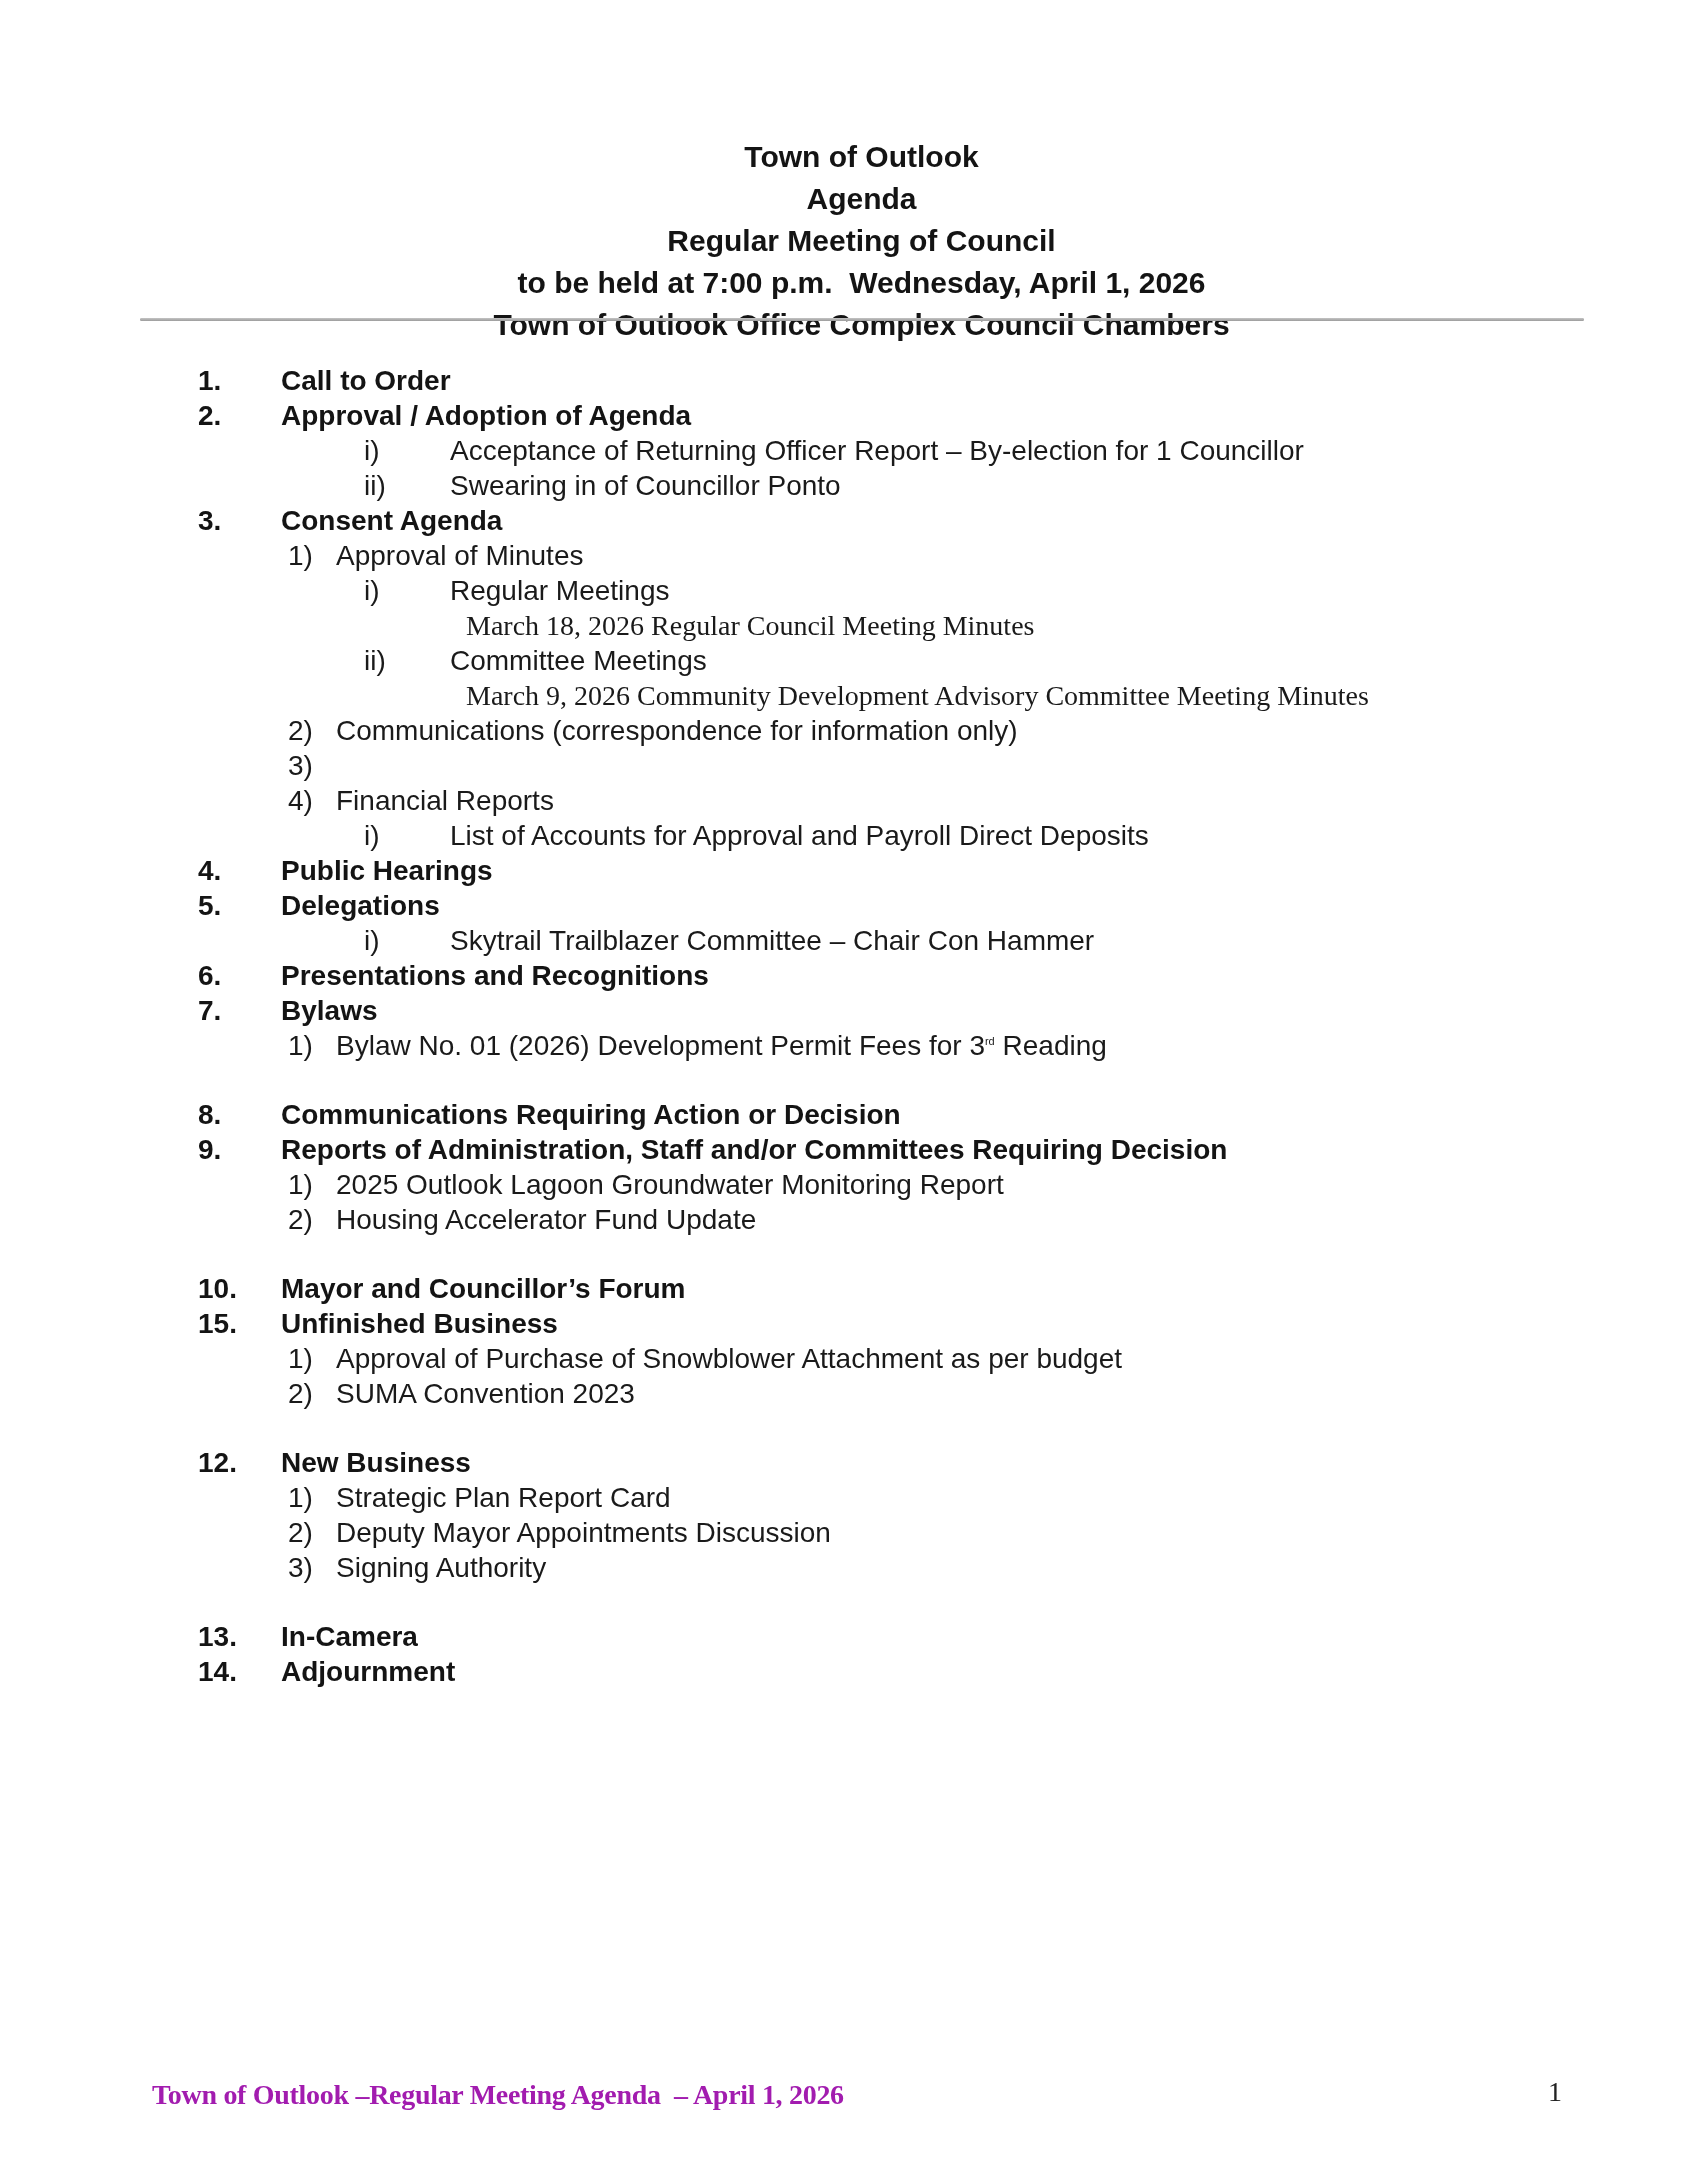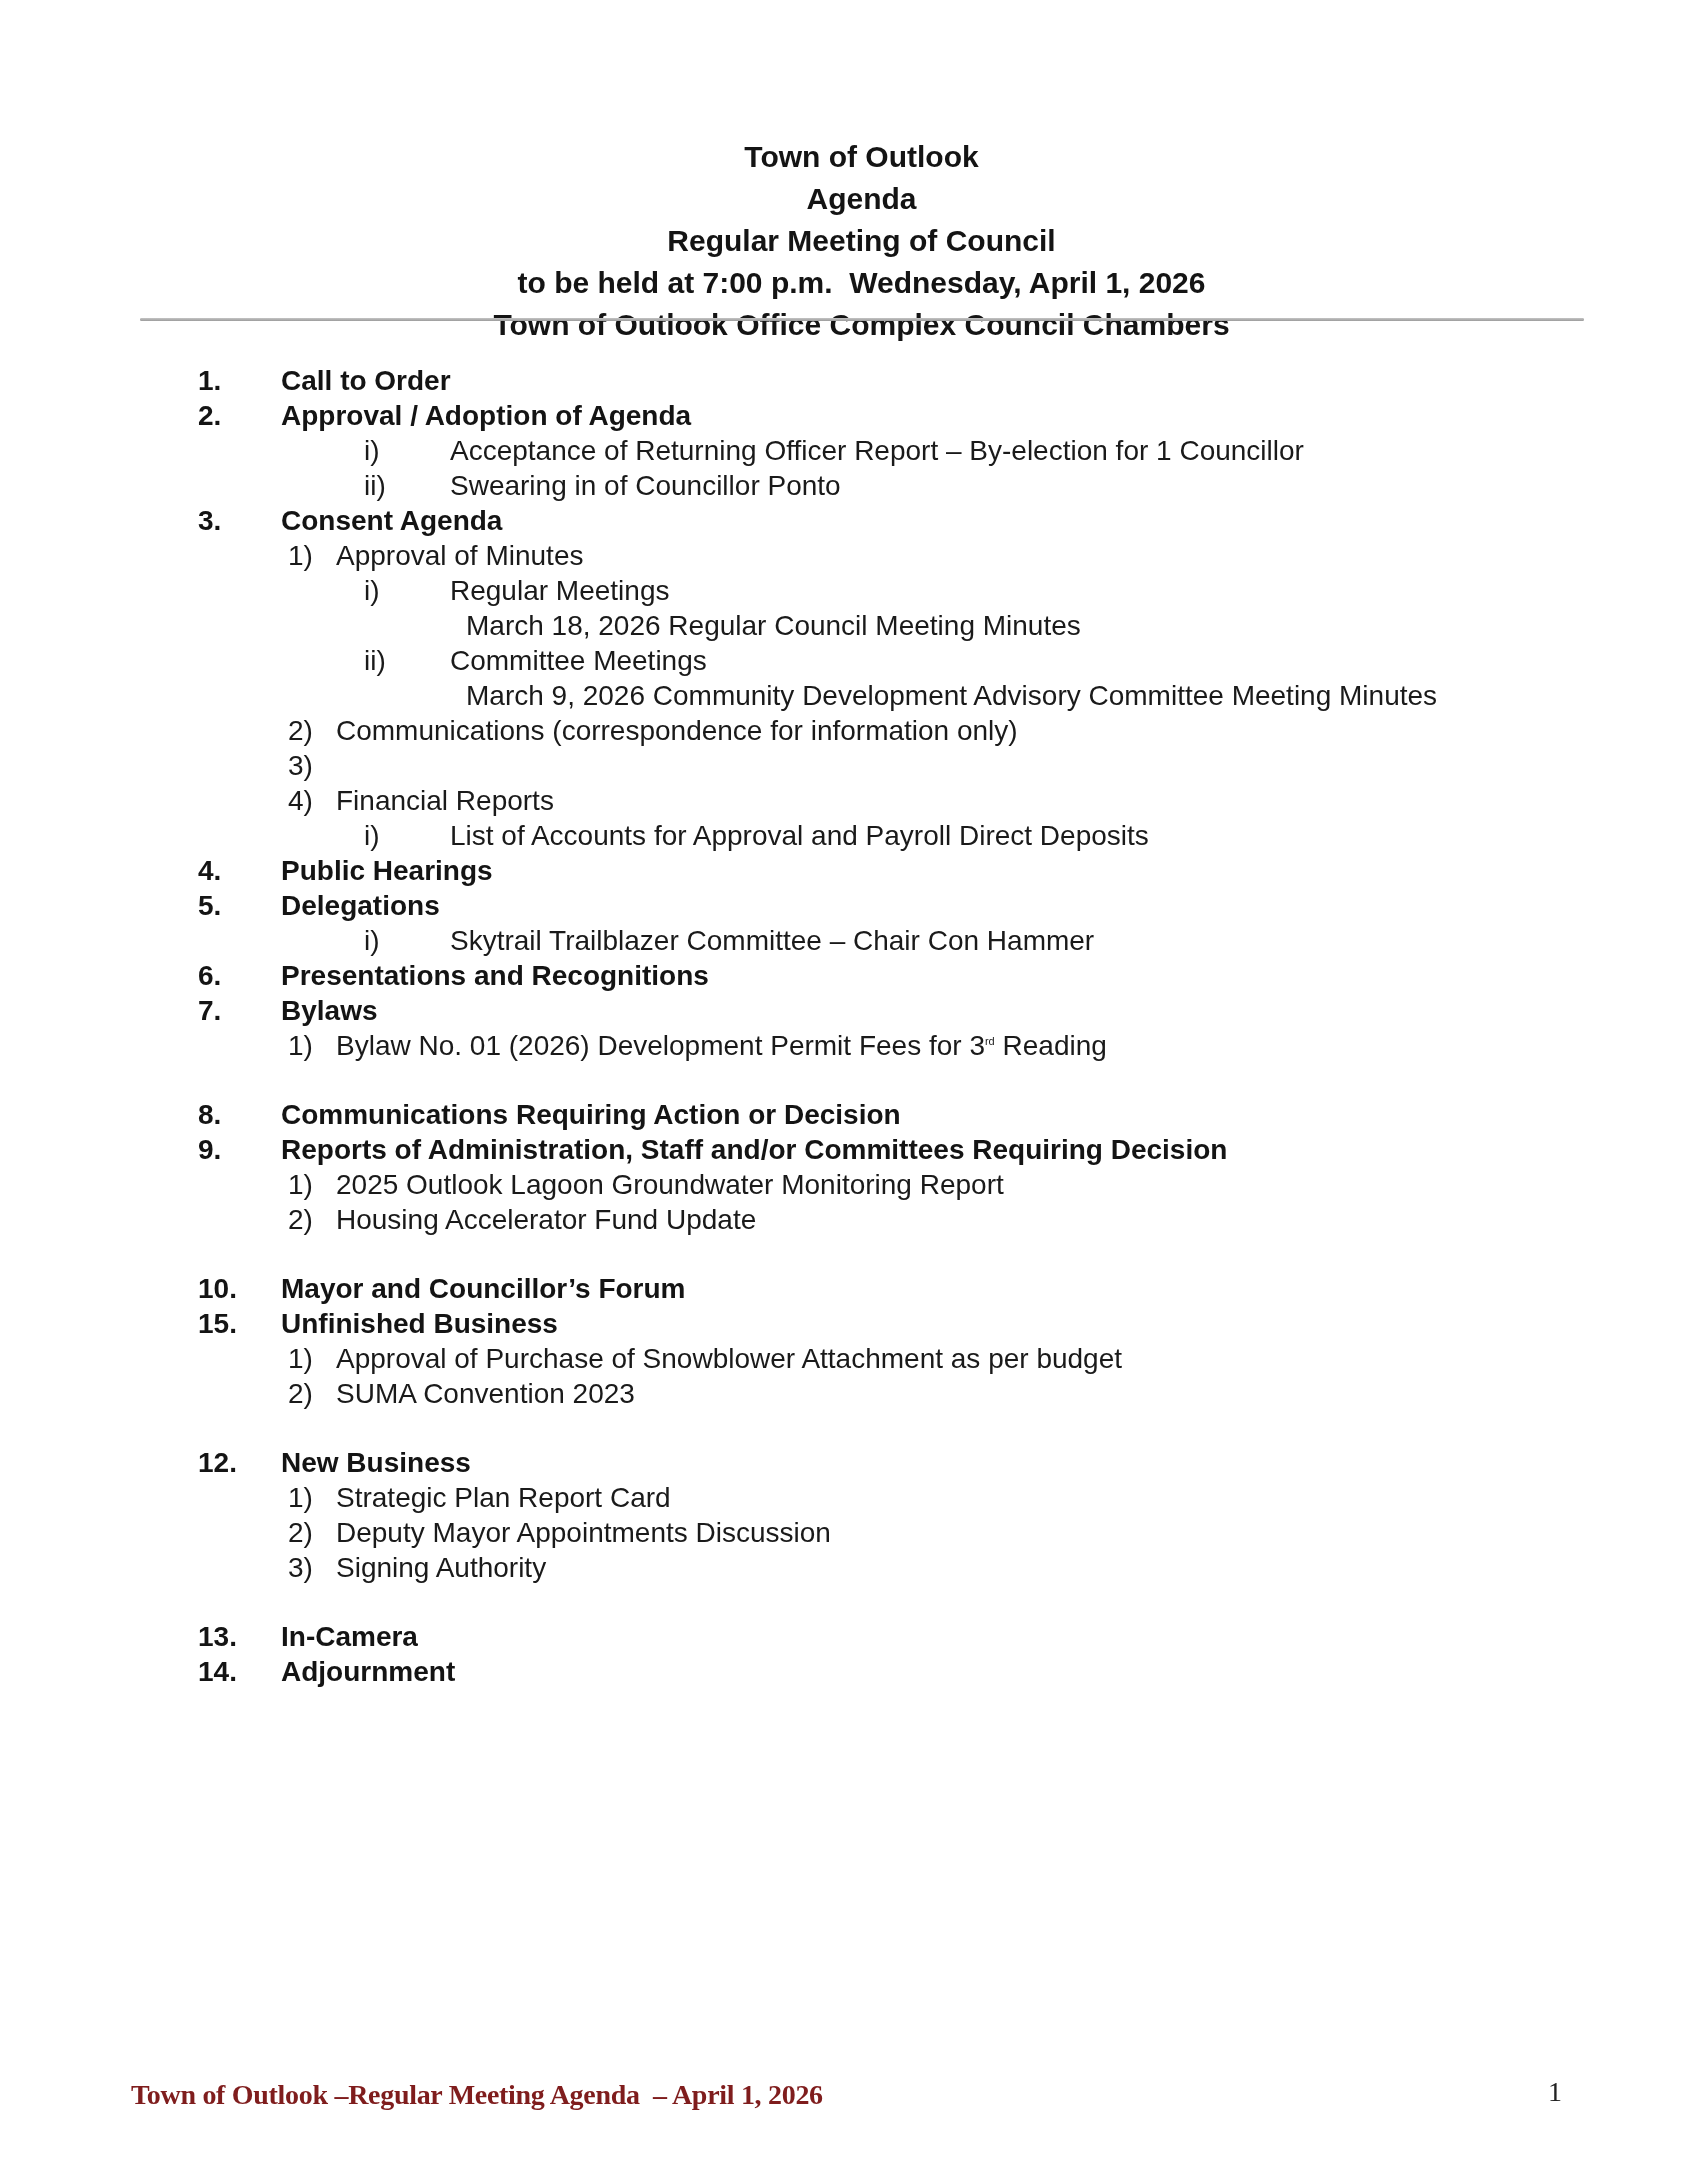"March 18, 2026 Regular Council" .lvl4 { font-family: none -> Liberation Serif, serif }
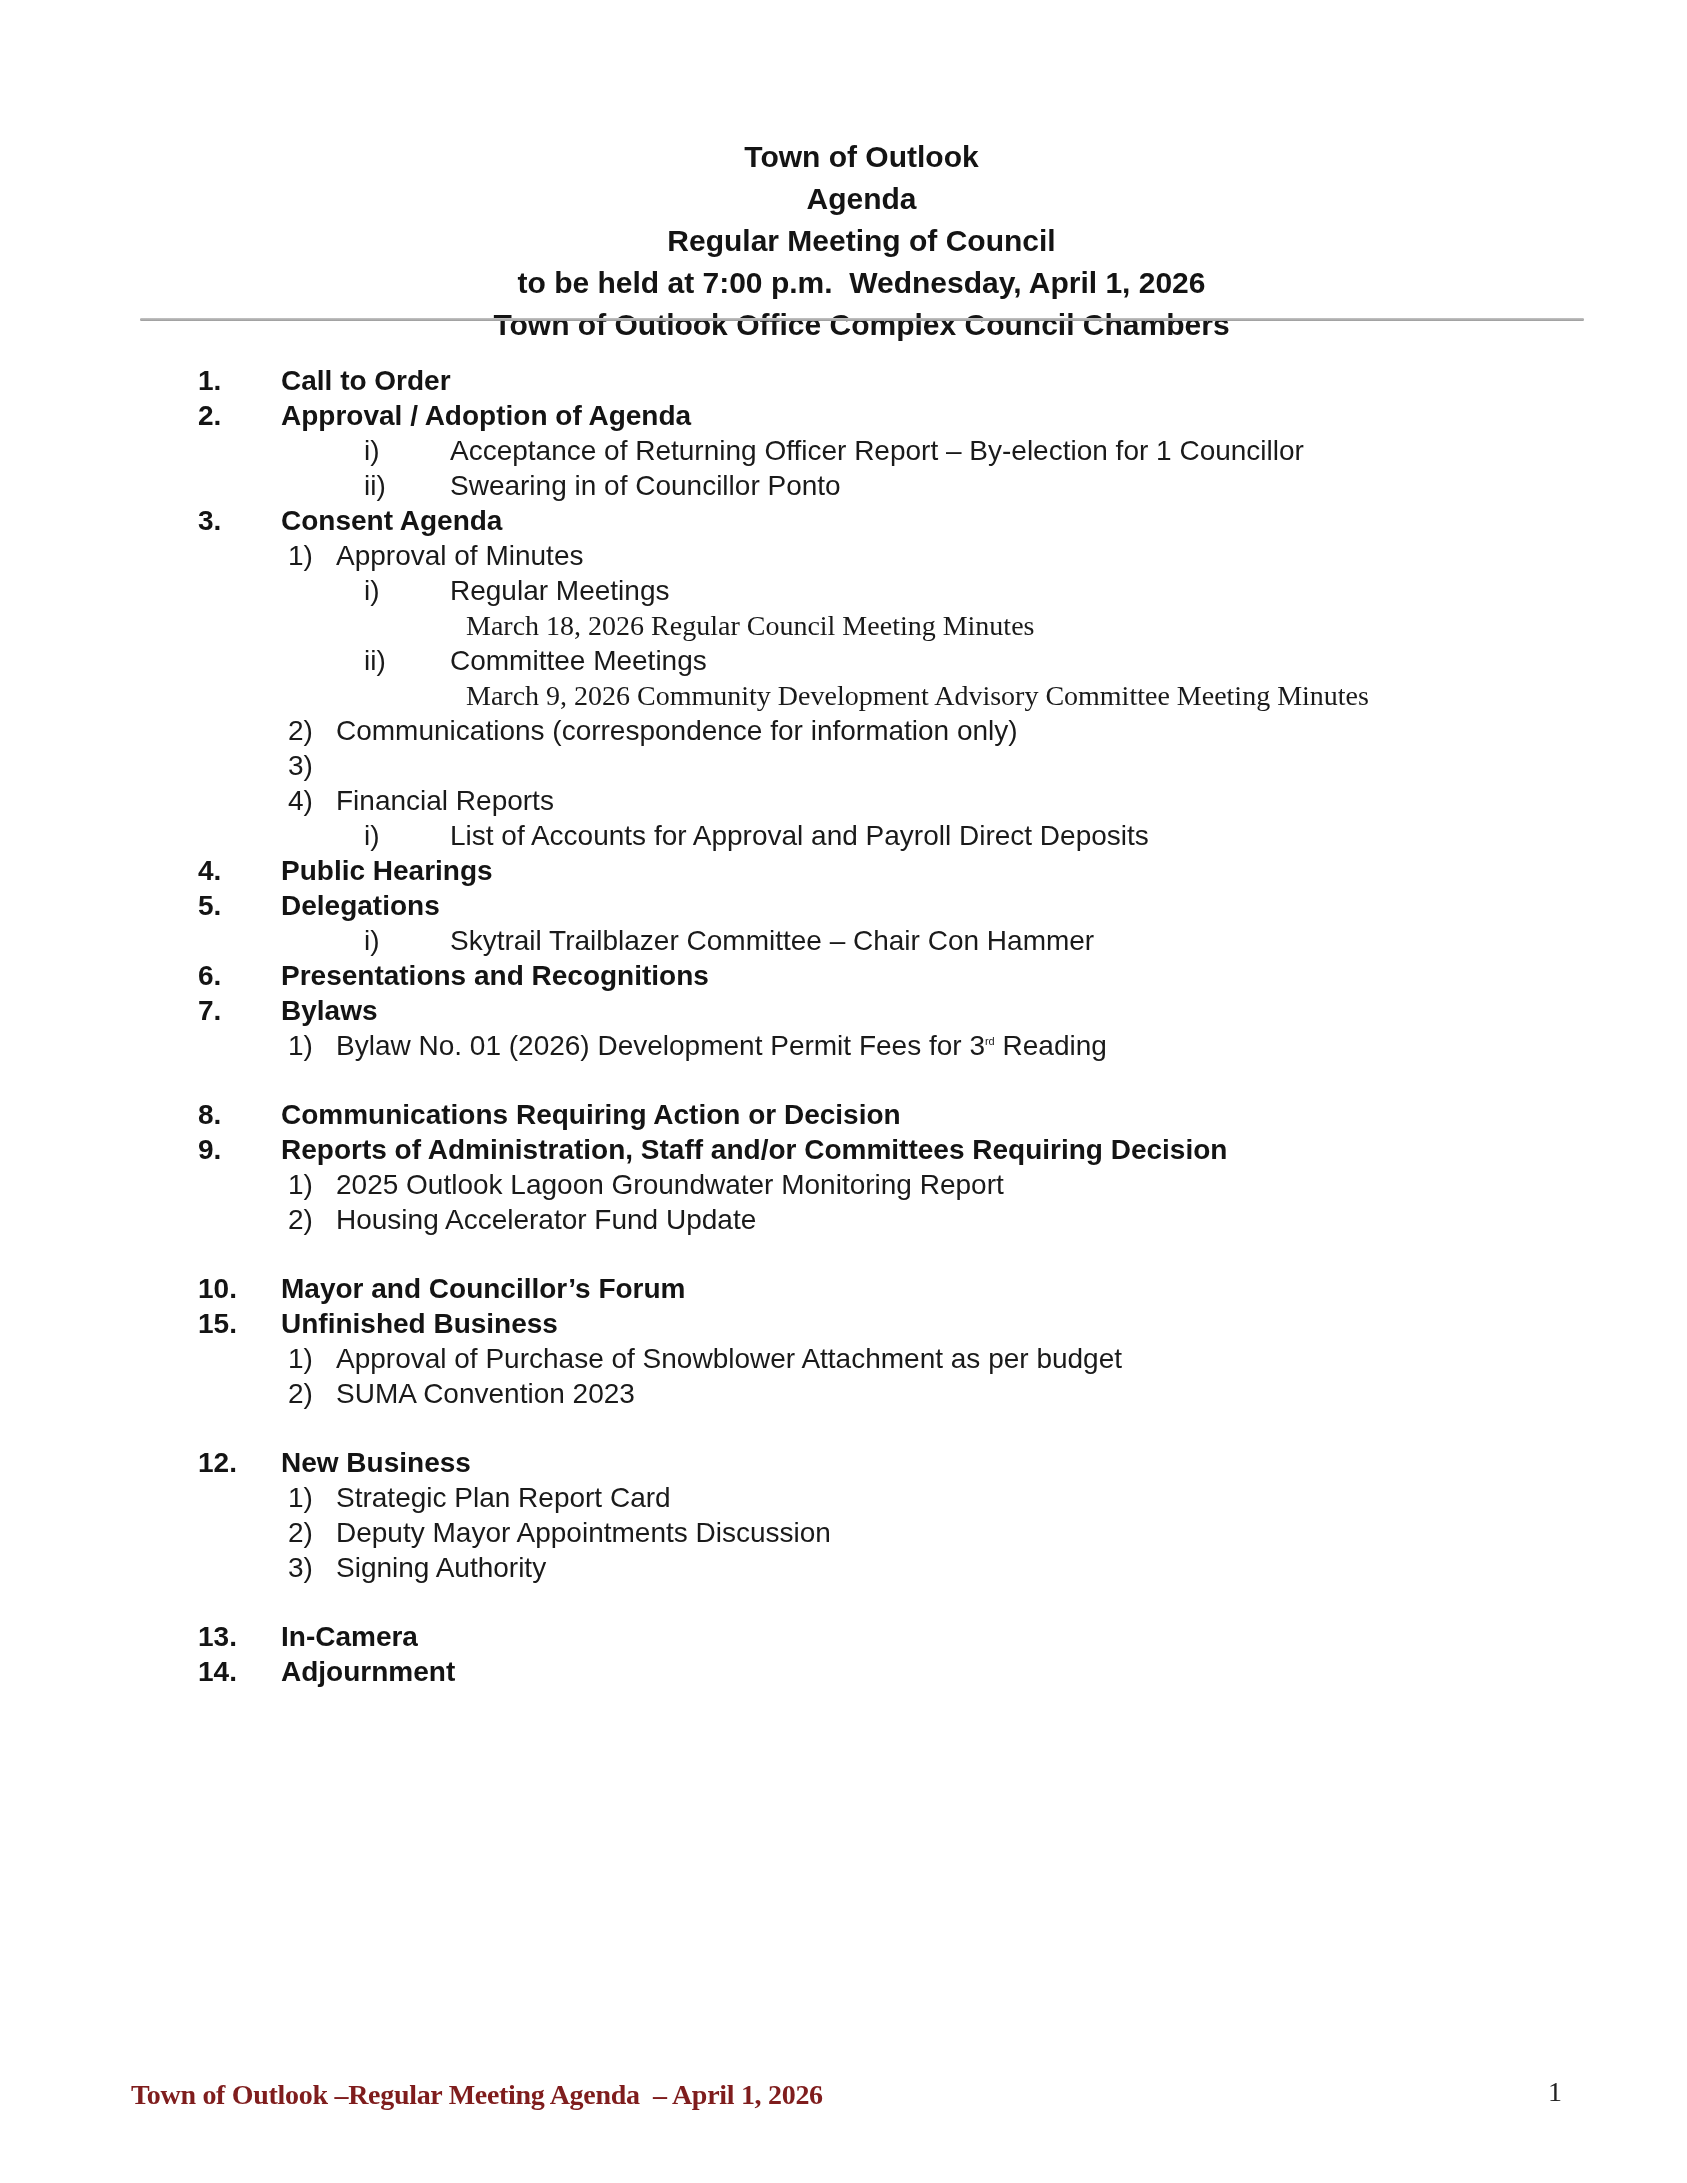"Town of Outlook –Regular Meeting" .footer-text { color: #7f1d1d -> #a21caf; left: 131px -> 152px }
